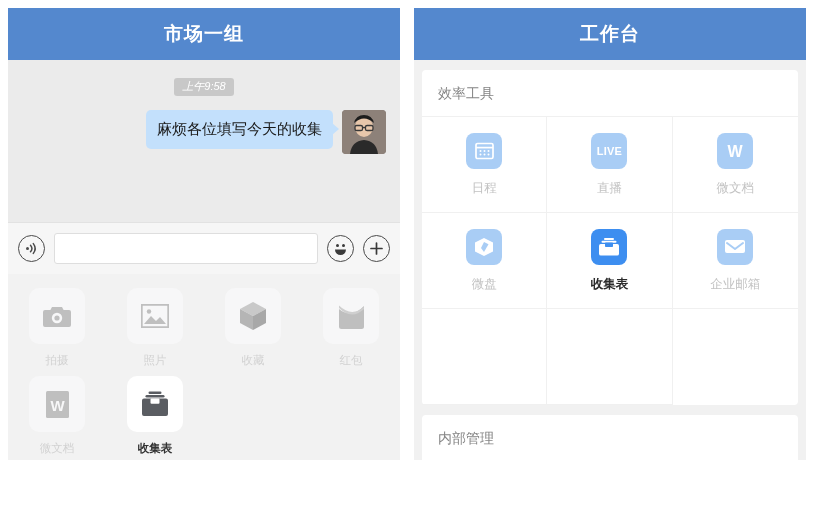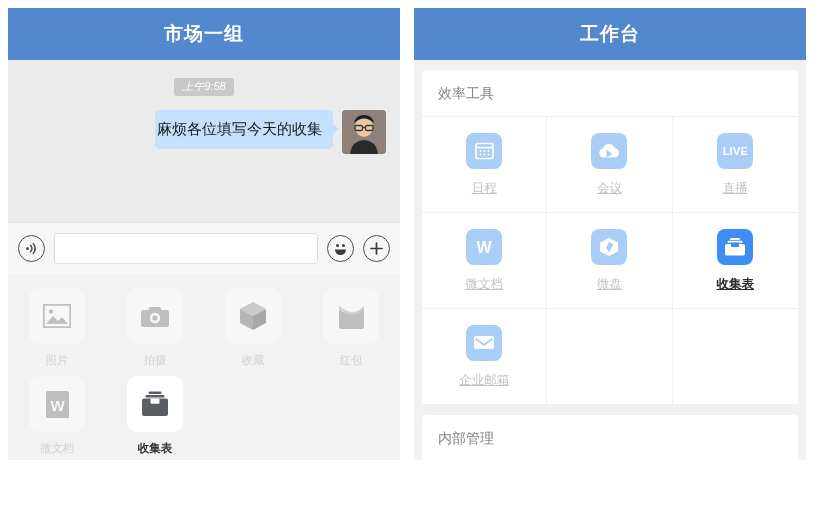"麻烦各位填写今天的收集" .bubble { padding: 9px 11px 10px 2px -> 9px 11px 10px 11px }
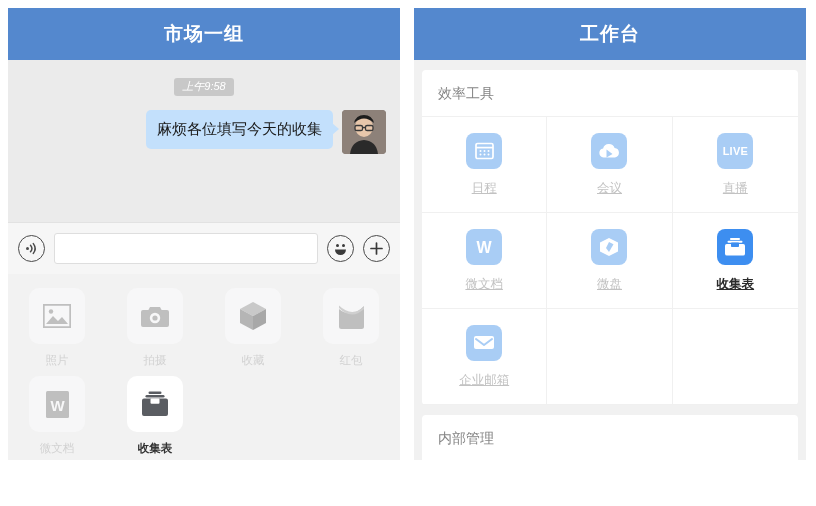"日程" .app-label { text-decoration: underline -> none }
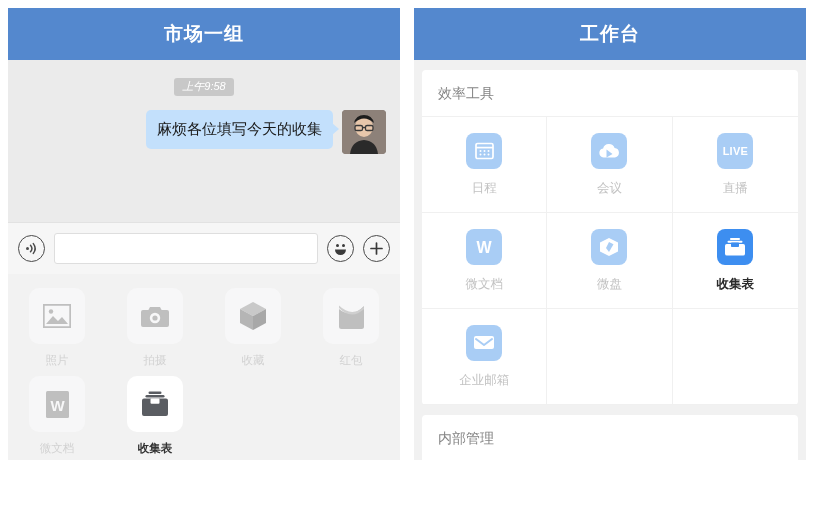"会议" div.app-cell { html: <div> <div> <svg> <path></path> <path></path> </svg> </div> <div>会议</div> </div> -> none }
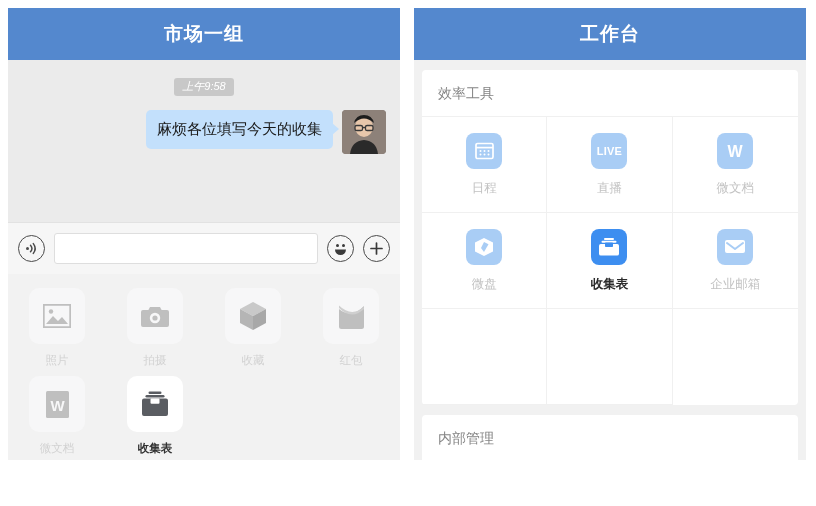"照片" div.attach-cell { order: before "拍摄" -> after "拍摄" }
